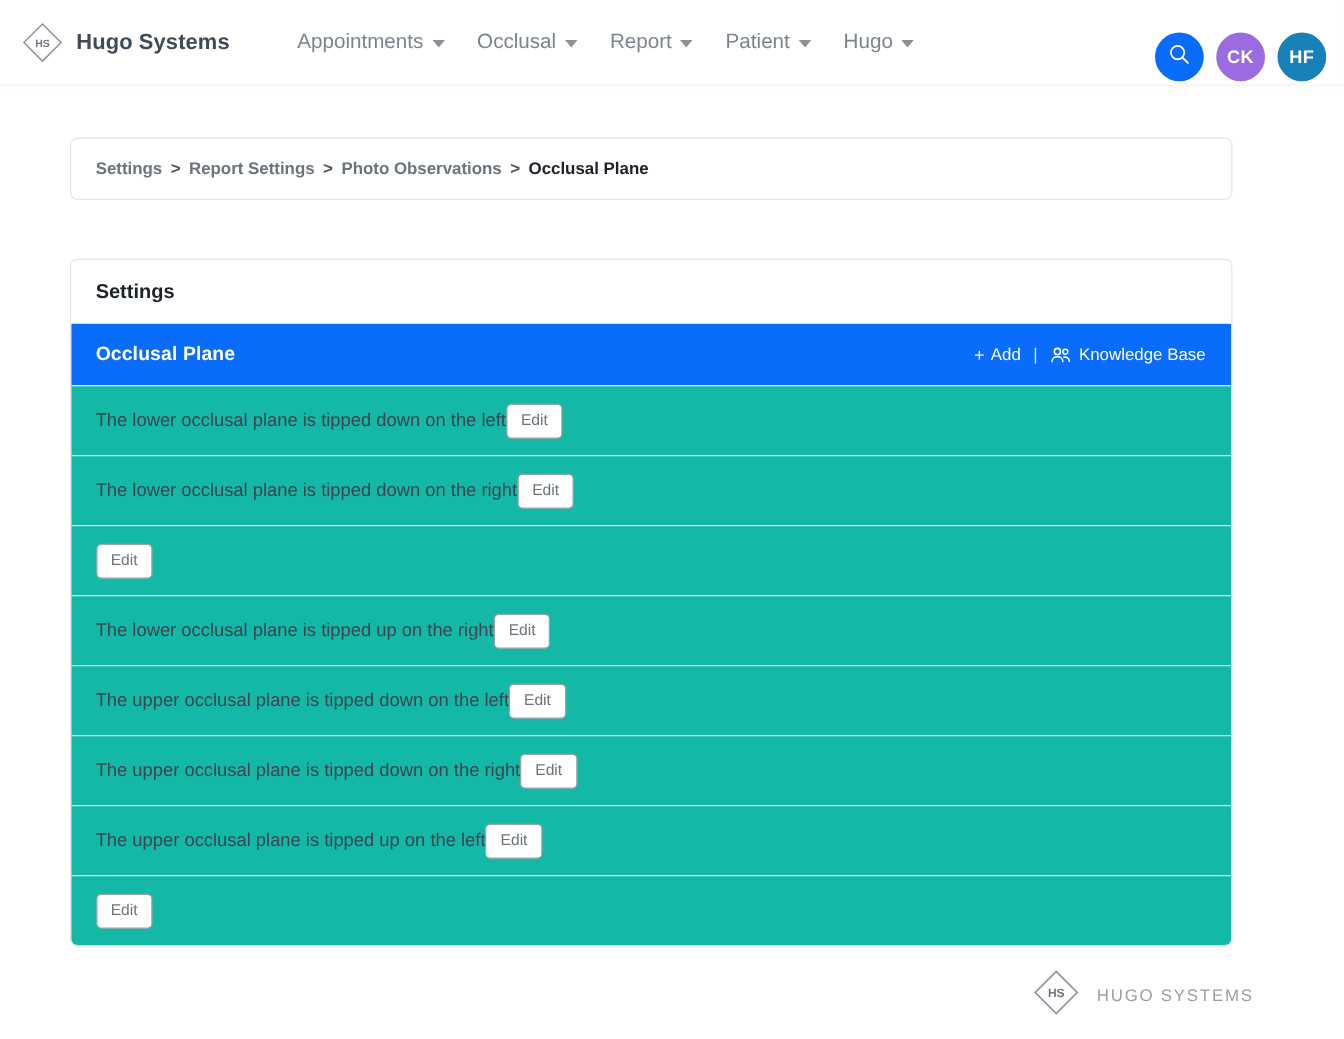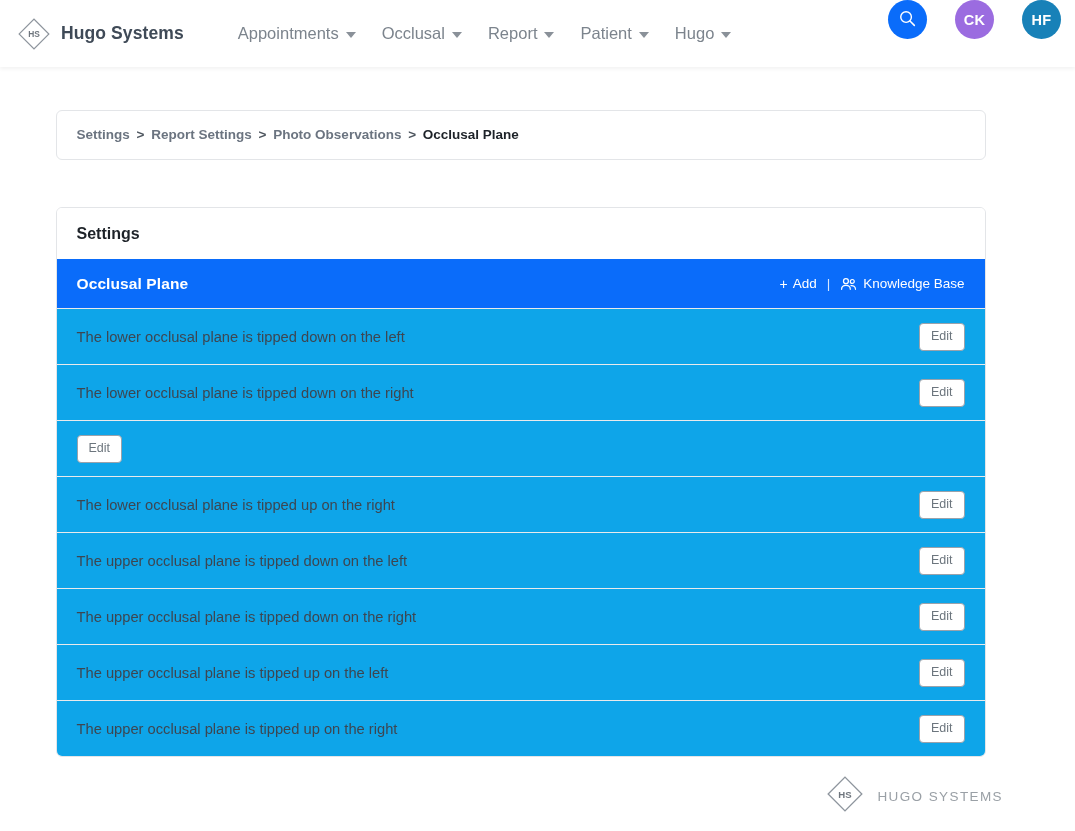"CK" .nav-right { align-items: none -> center; gap: 28px -> 10px; top: 0 -> 12px }
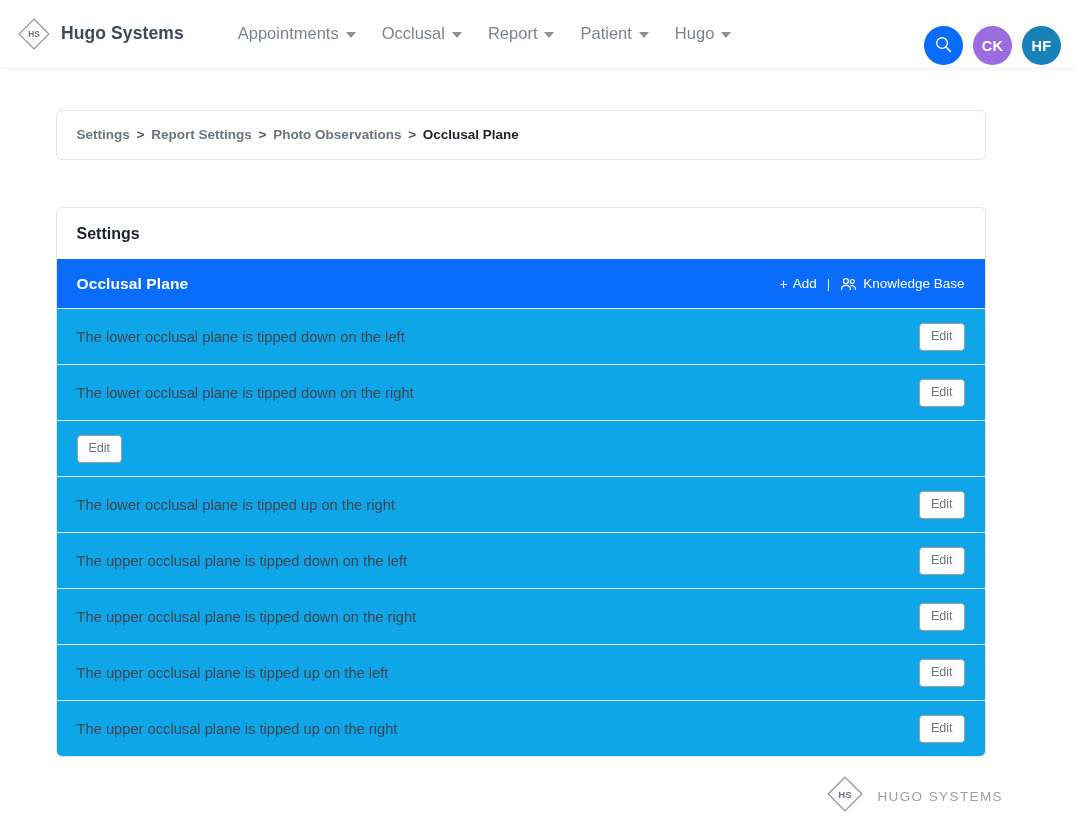"The lower occlusal plane is" .obs-row { background: #0ea5e9 -> #14b8a6; justify-content: space-between -> none }
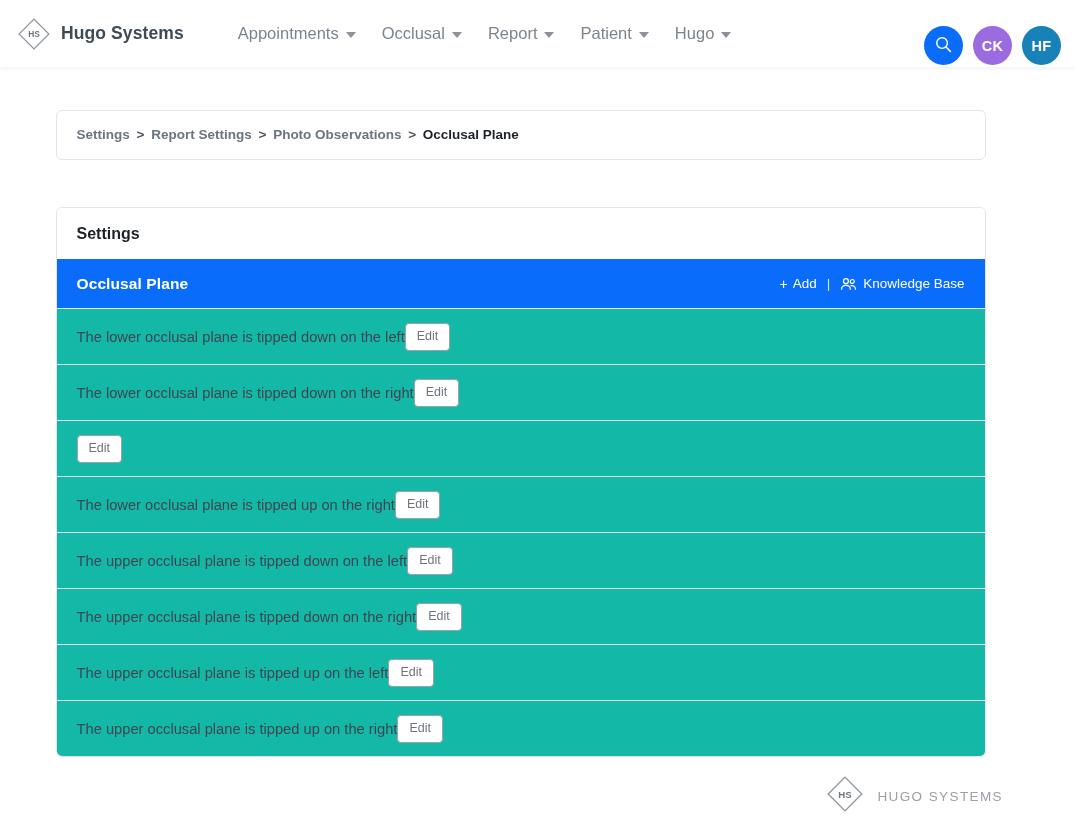"The upper occlusal plane is tipped up on the right" span.obs-text { html: <span>The upper occlusal plane is tipped up on the right</span> -> none }
